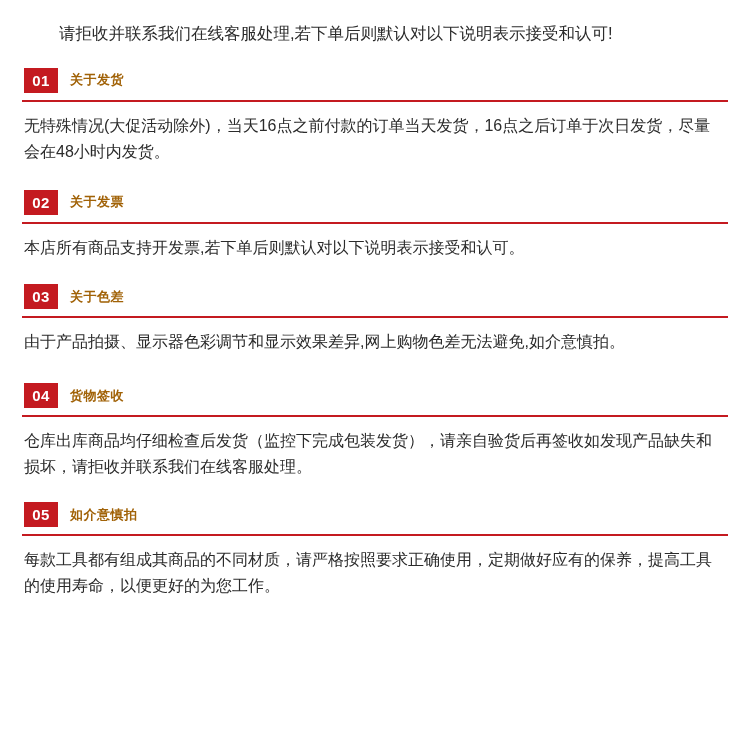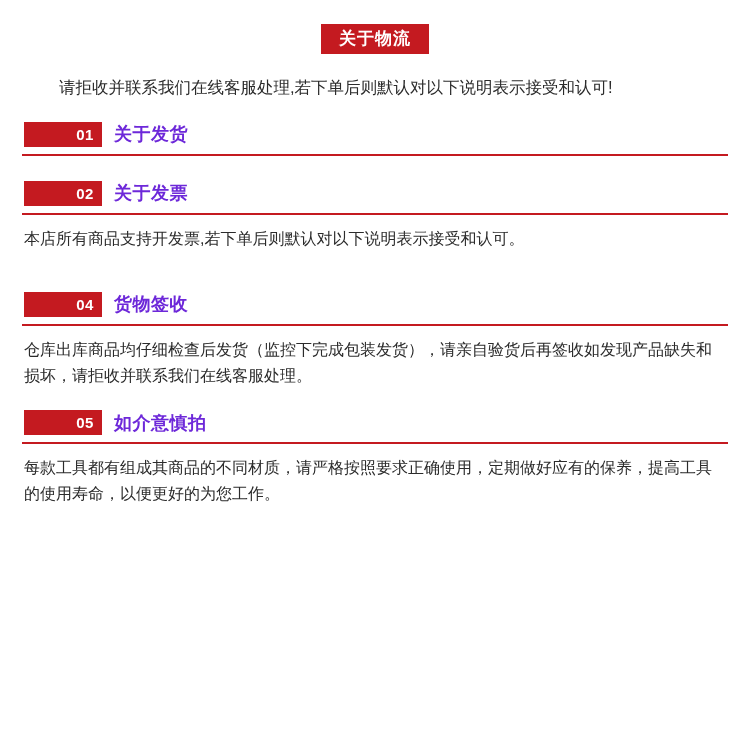"关于物流" div.title-wrap { html: <div> <div>关于物流</div> </div> -> none }
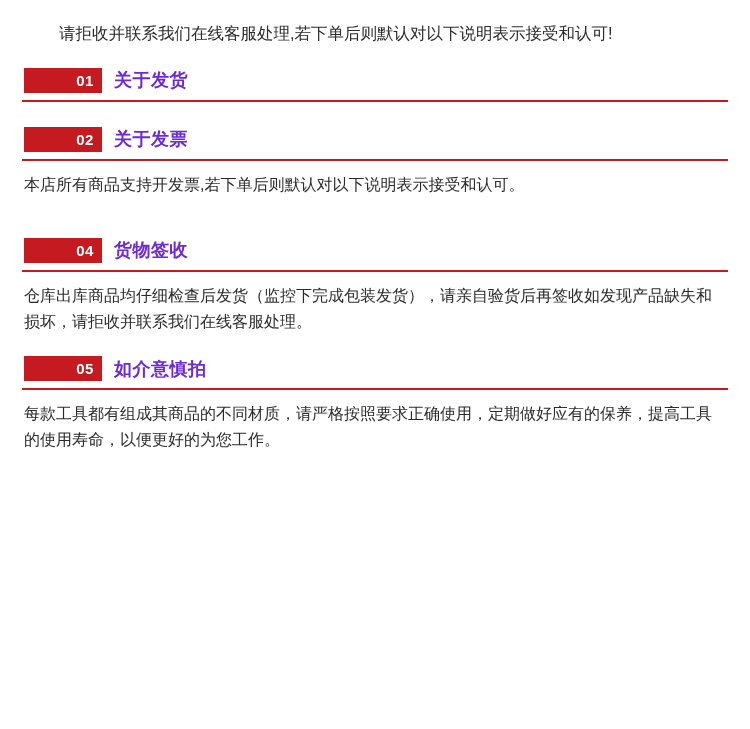"01" .sec-num { padding-left: 44px -> none }
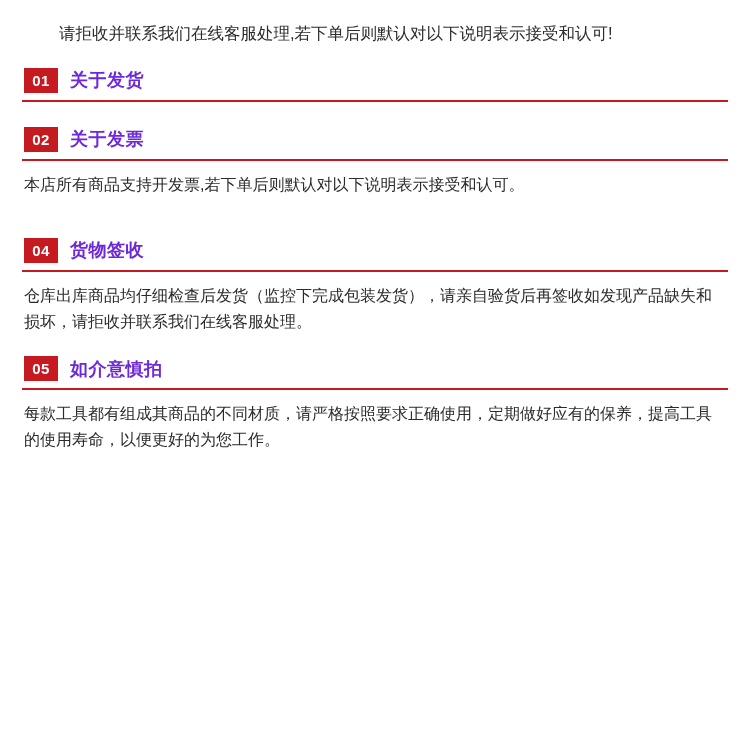"关于发货" .sec-title { color: #6d28d9 -> #a16207; font-size: 18px -> 13px }
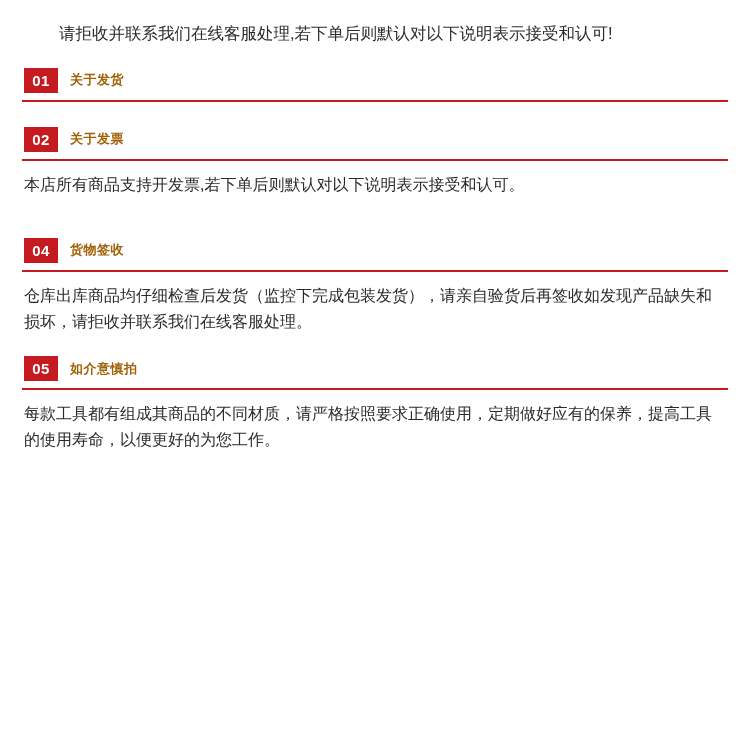"无特殊情况(大促活动除外)，当天16点之前付款的订单当天发货，16点之后订单于次" div.sec-body { html: none -> <div>无特殊情况(大促活动除外)，当天16点之前付款的订单当天发货，16点之后订单于次日发货，尽量会在48小时内发货。</div> }
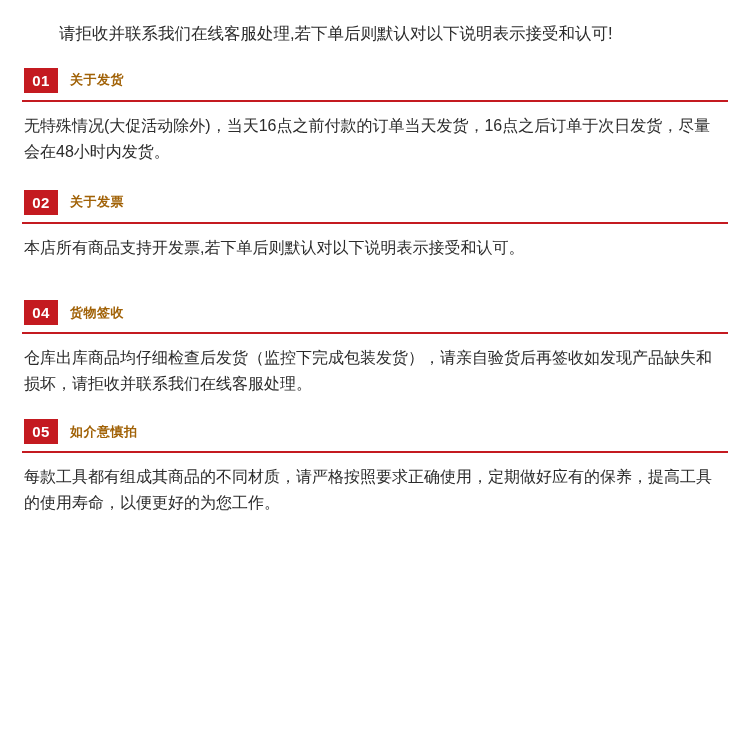"03" div.section { html: none -> <div> <div> <span>03</span> <span>关于色差</span> </div> <div></div> <div>由于产品拍摄、显示器色彩调节和显示效果差异,网上购物色差无法避免,如介意慎拍。</div> </div> }
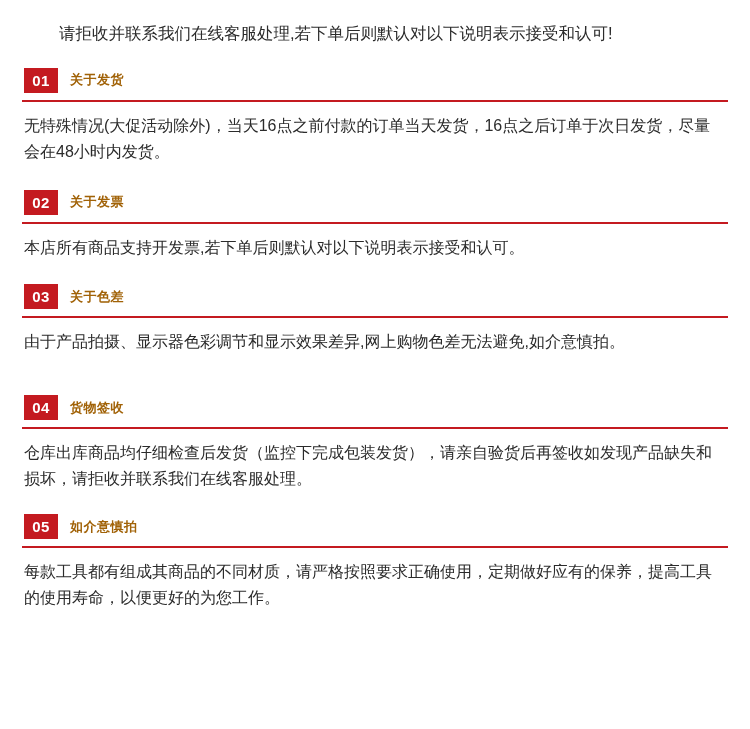"04" .section.s4 { margin-top: 40px -> 28px }
